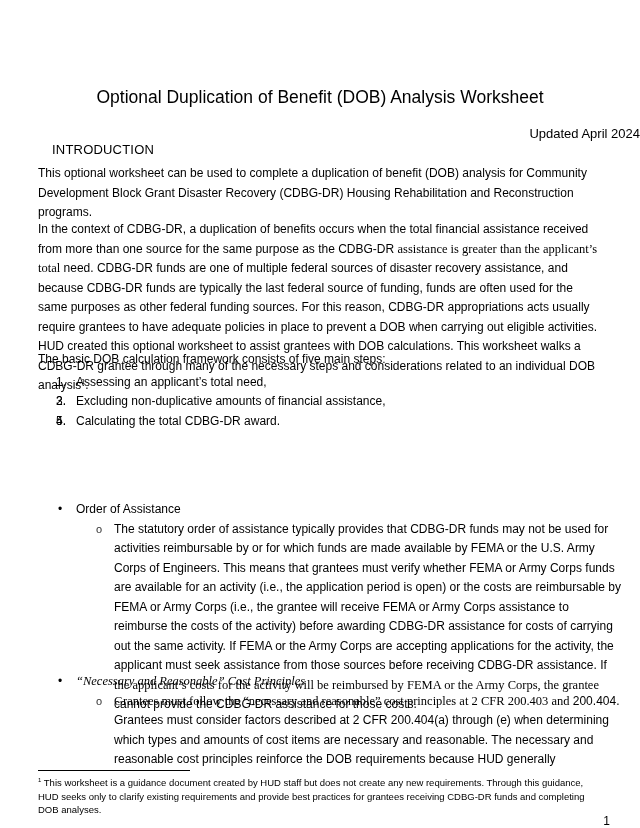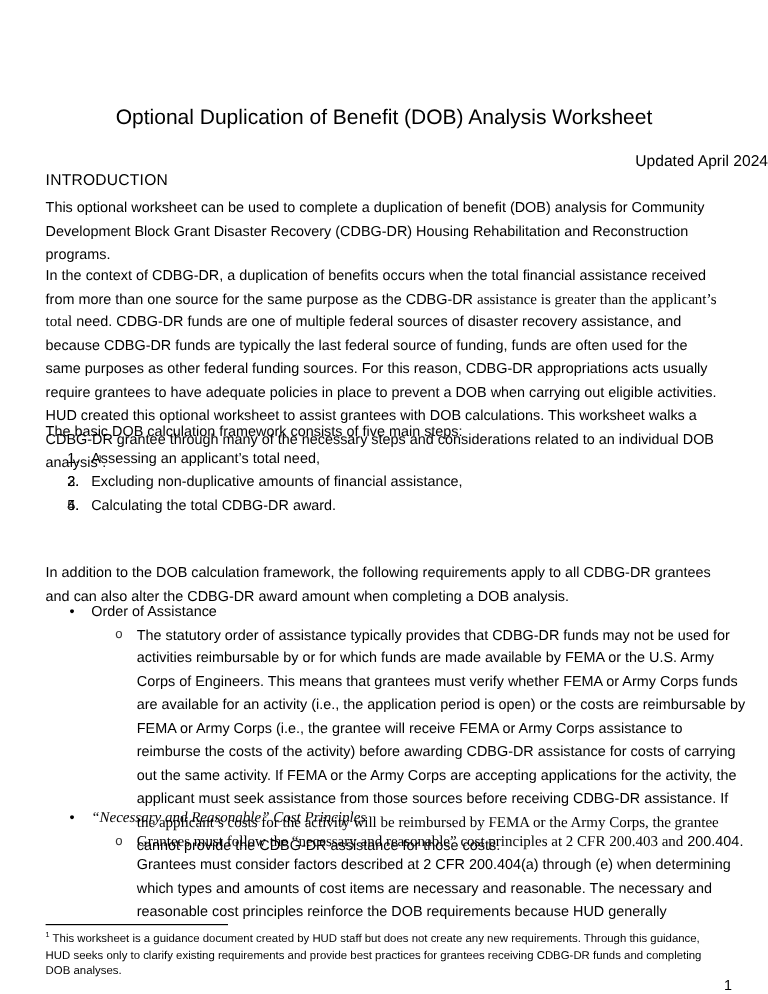"INTRODUCTION" .section-head { left: 38px -> 52px }
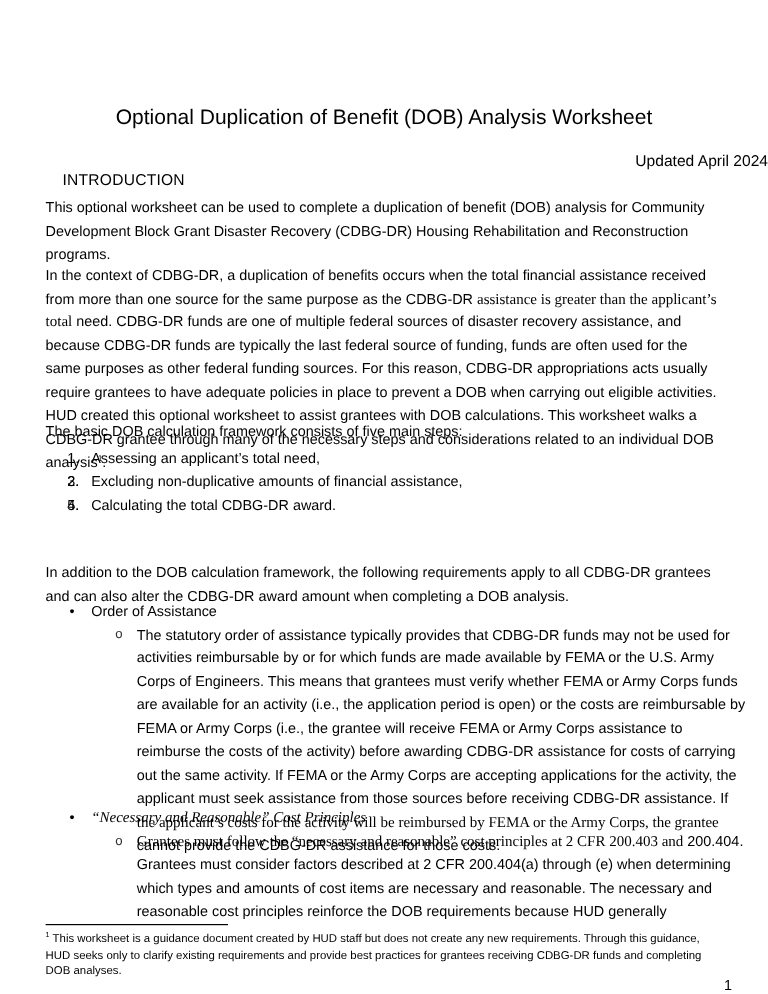"In addition to the DOB" div.para { html: <div>In addition to the DOB calculation framework, the following requirements apply to all CDBG-DR grantees and can also alter the CDBG-DR award amount when completing a DOB analysis.</div> -> none }
